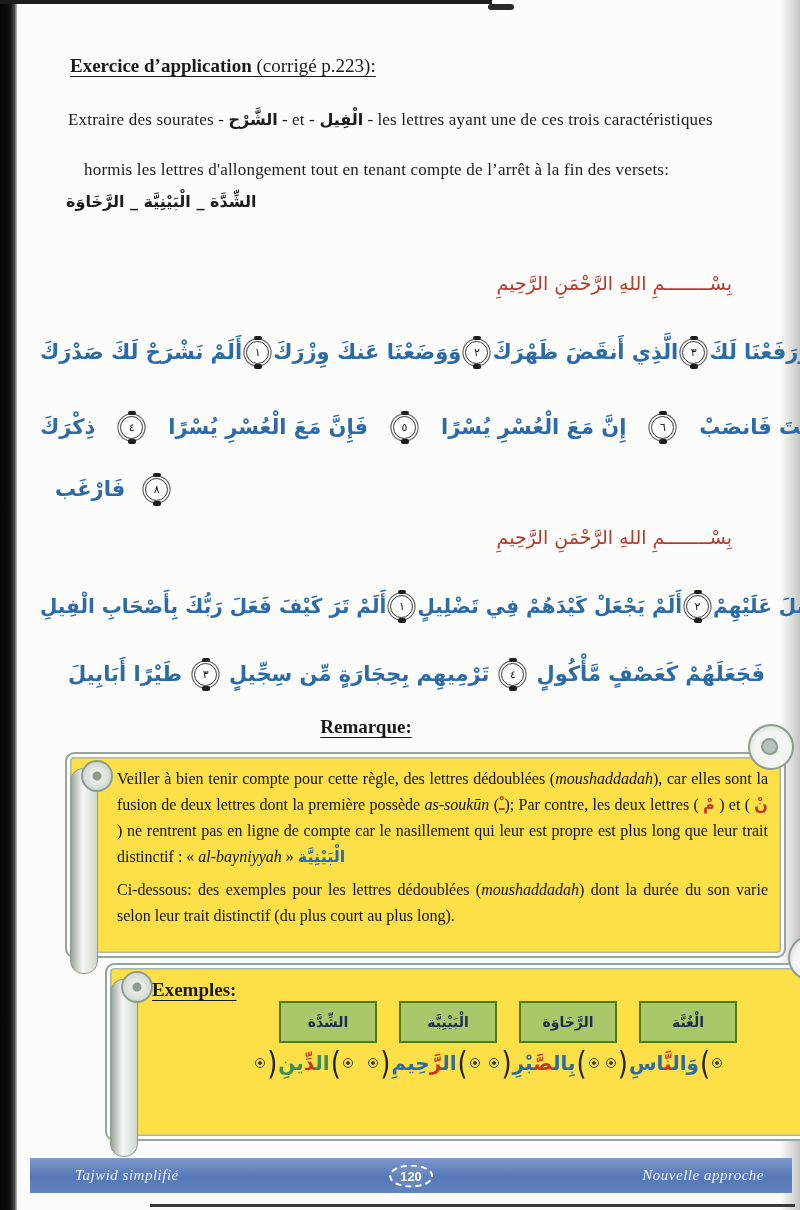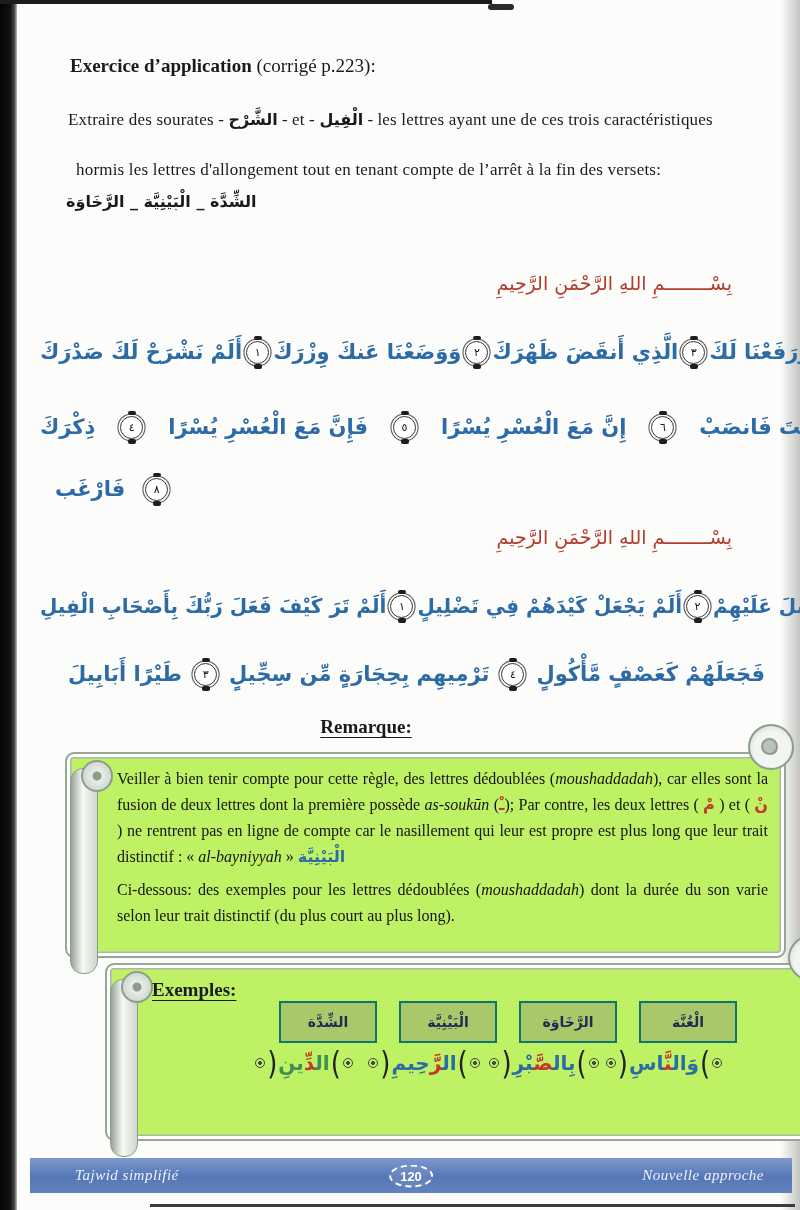"Exercice d’application (corrigé p.223):" .title .u { text-decoration: none -> underline }
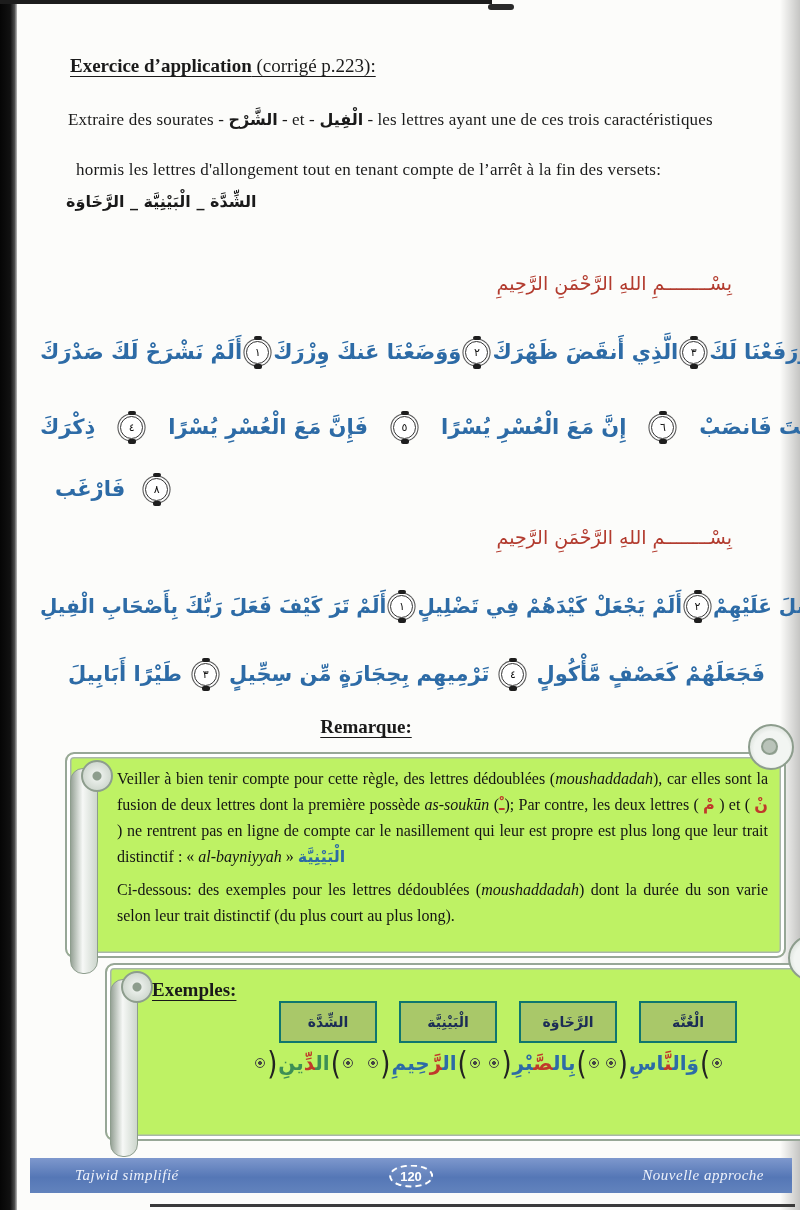"hormis les lettres d'allongement tout" div.fr-line { left: 76px -> 84px }
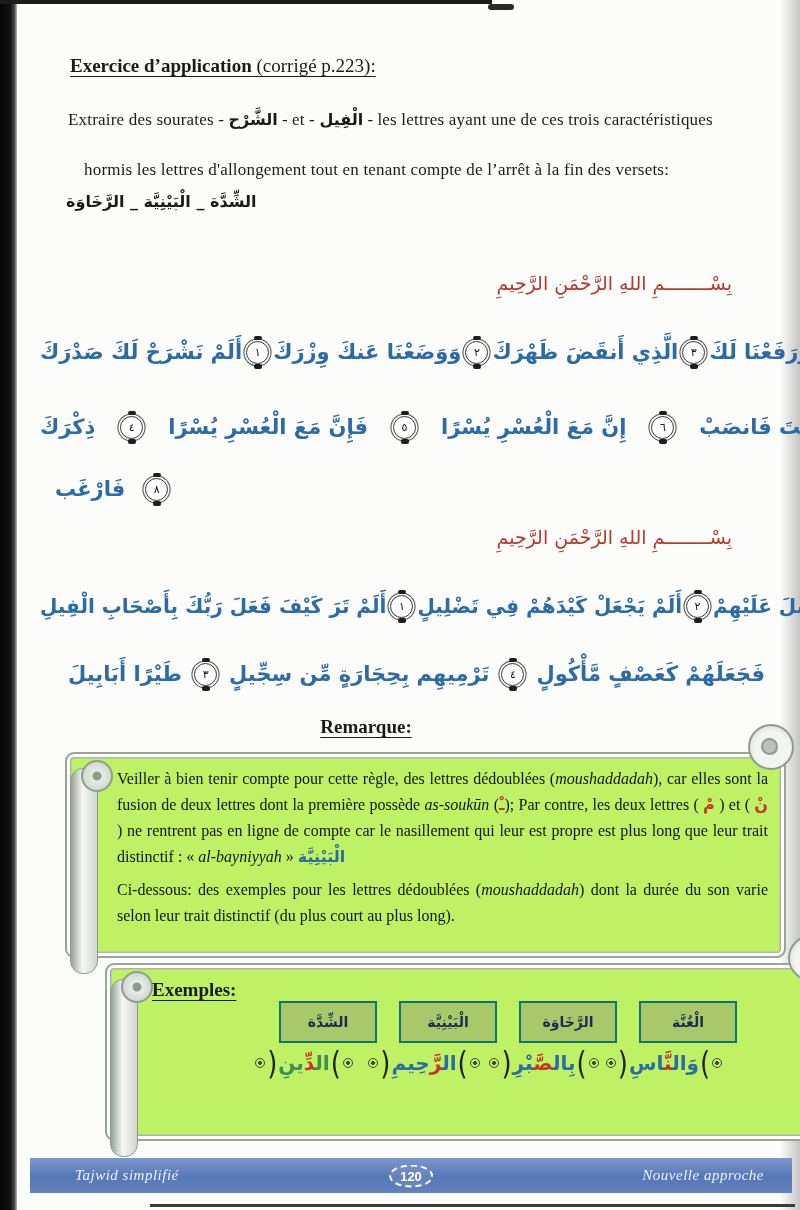"Veiller à bien tenir compte" .scroll { background: #bef264 -> #fde047 }
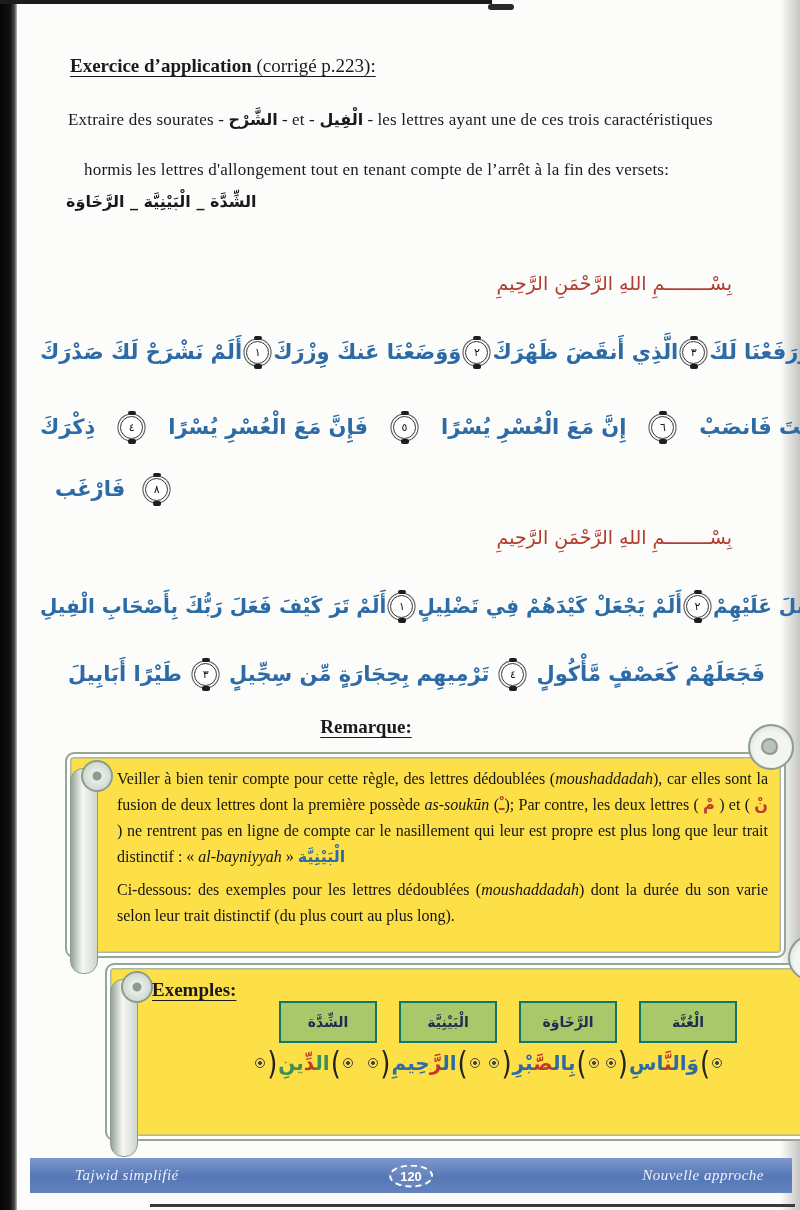"الشِّدَّة" .ex-box { border: 2px solid #0f766e -> 2px solid #4d7c0f }
